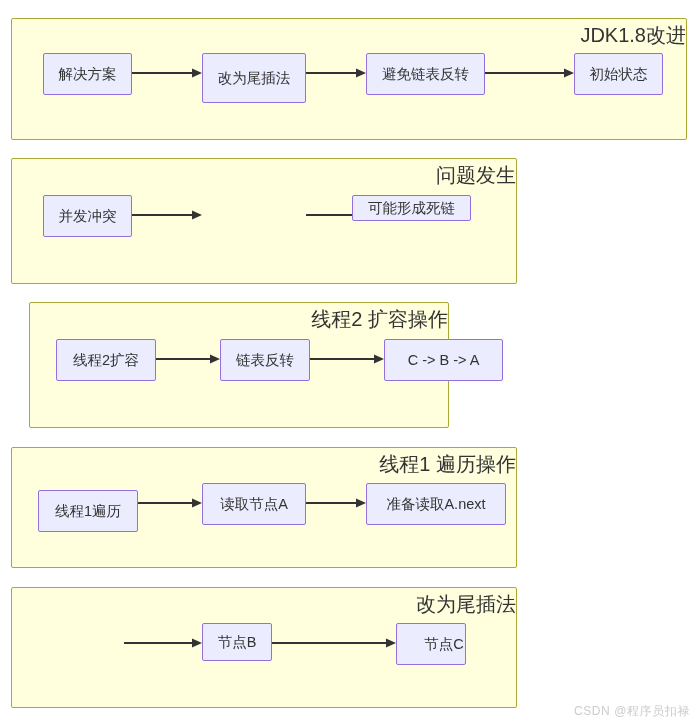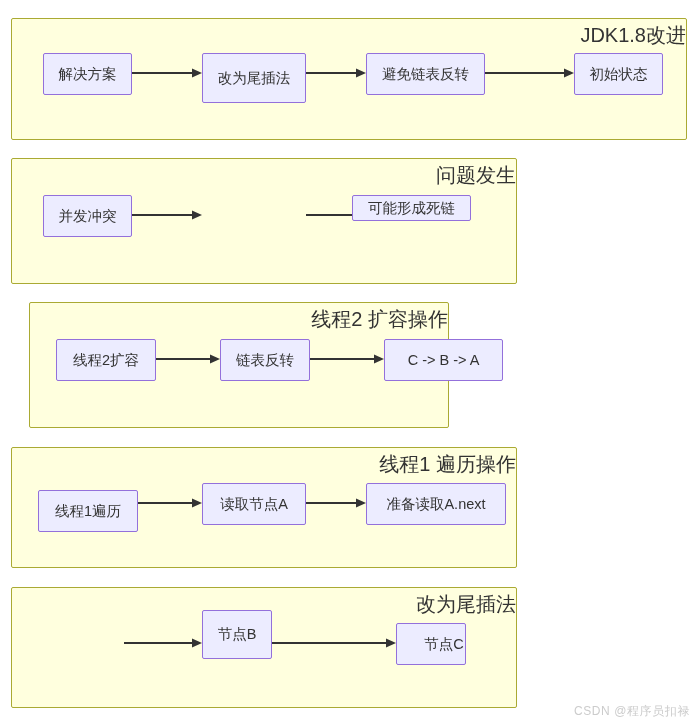"节点B" div.node { height: 49px -> 38px; top: 22px -> 35px }
